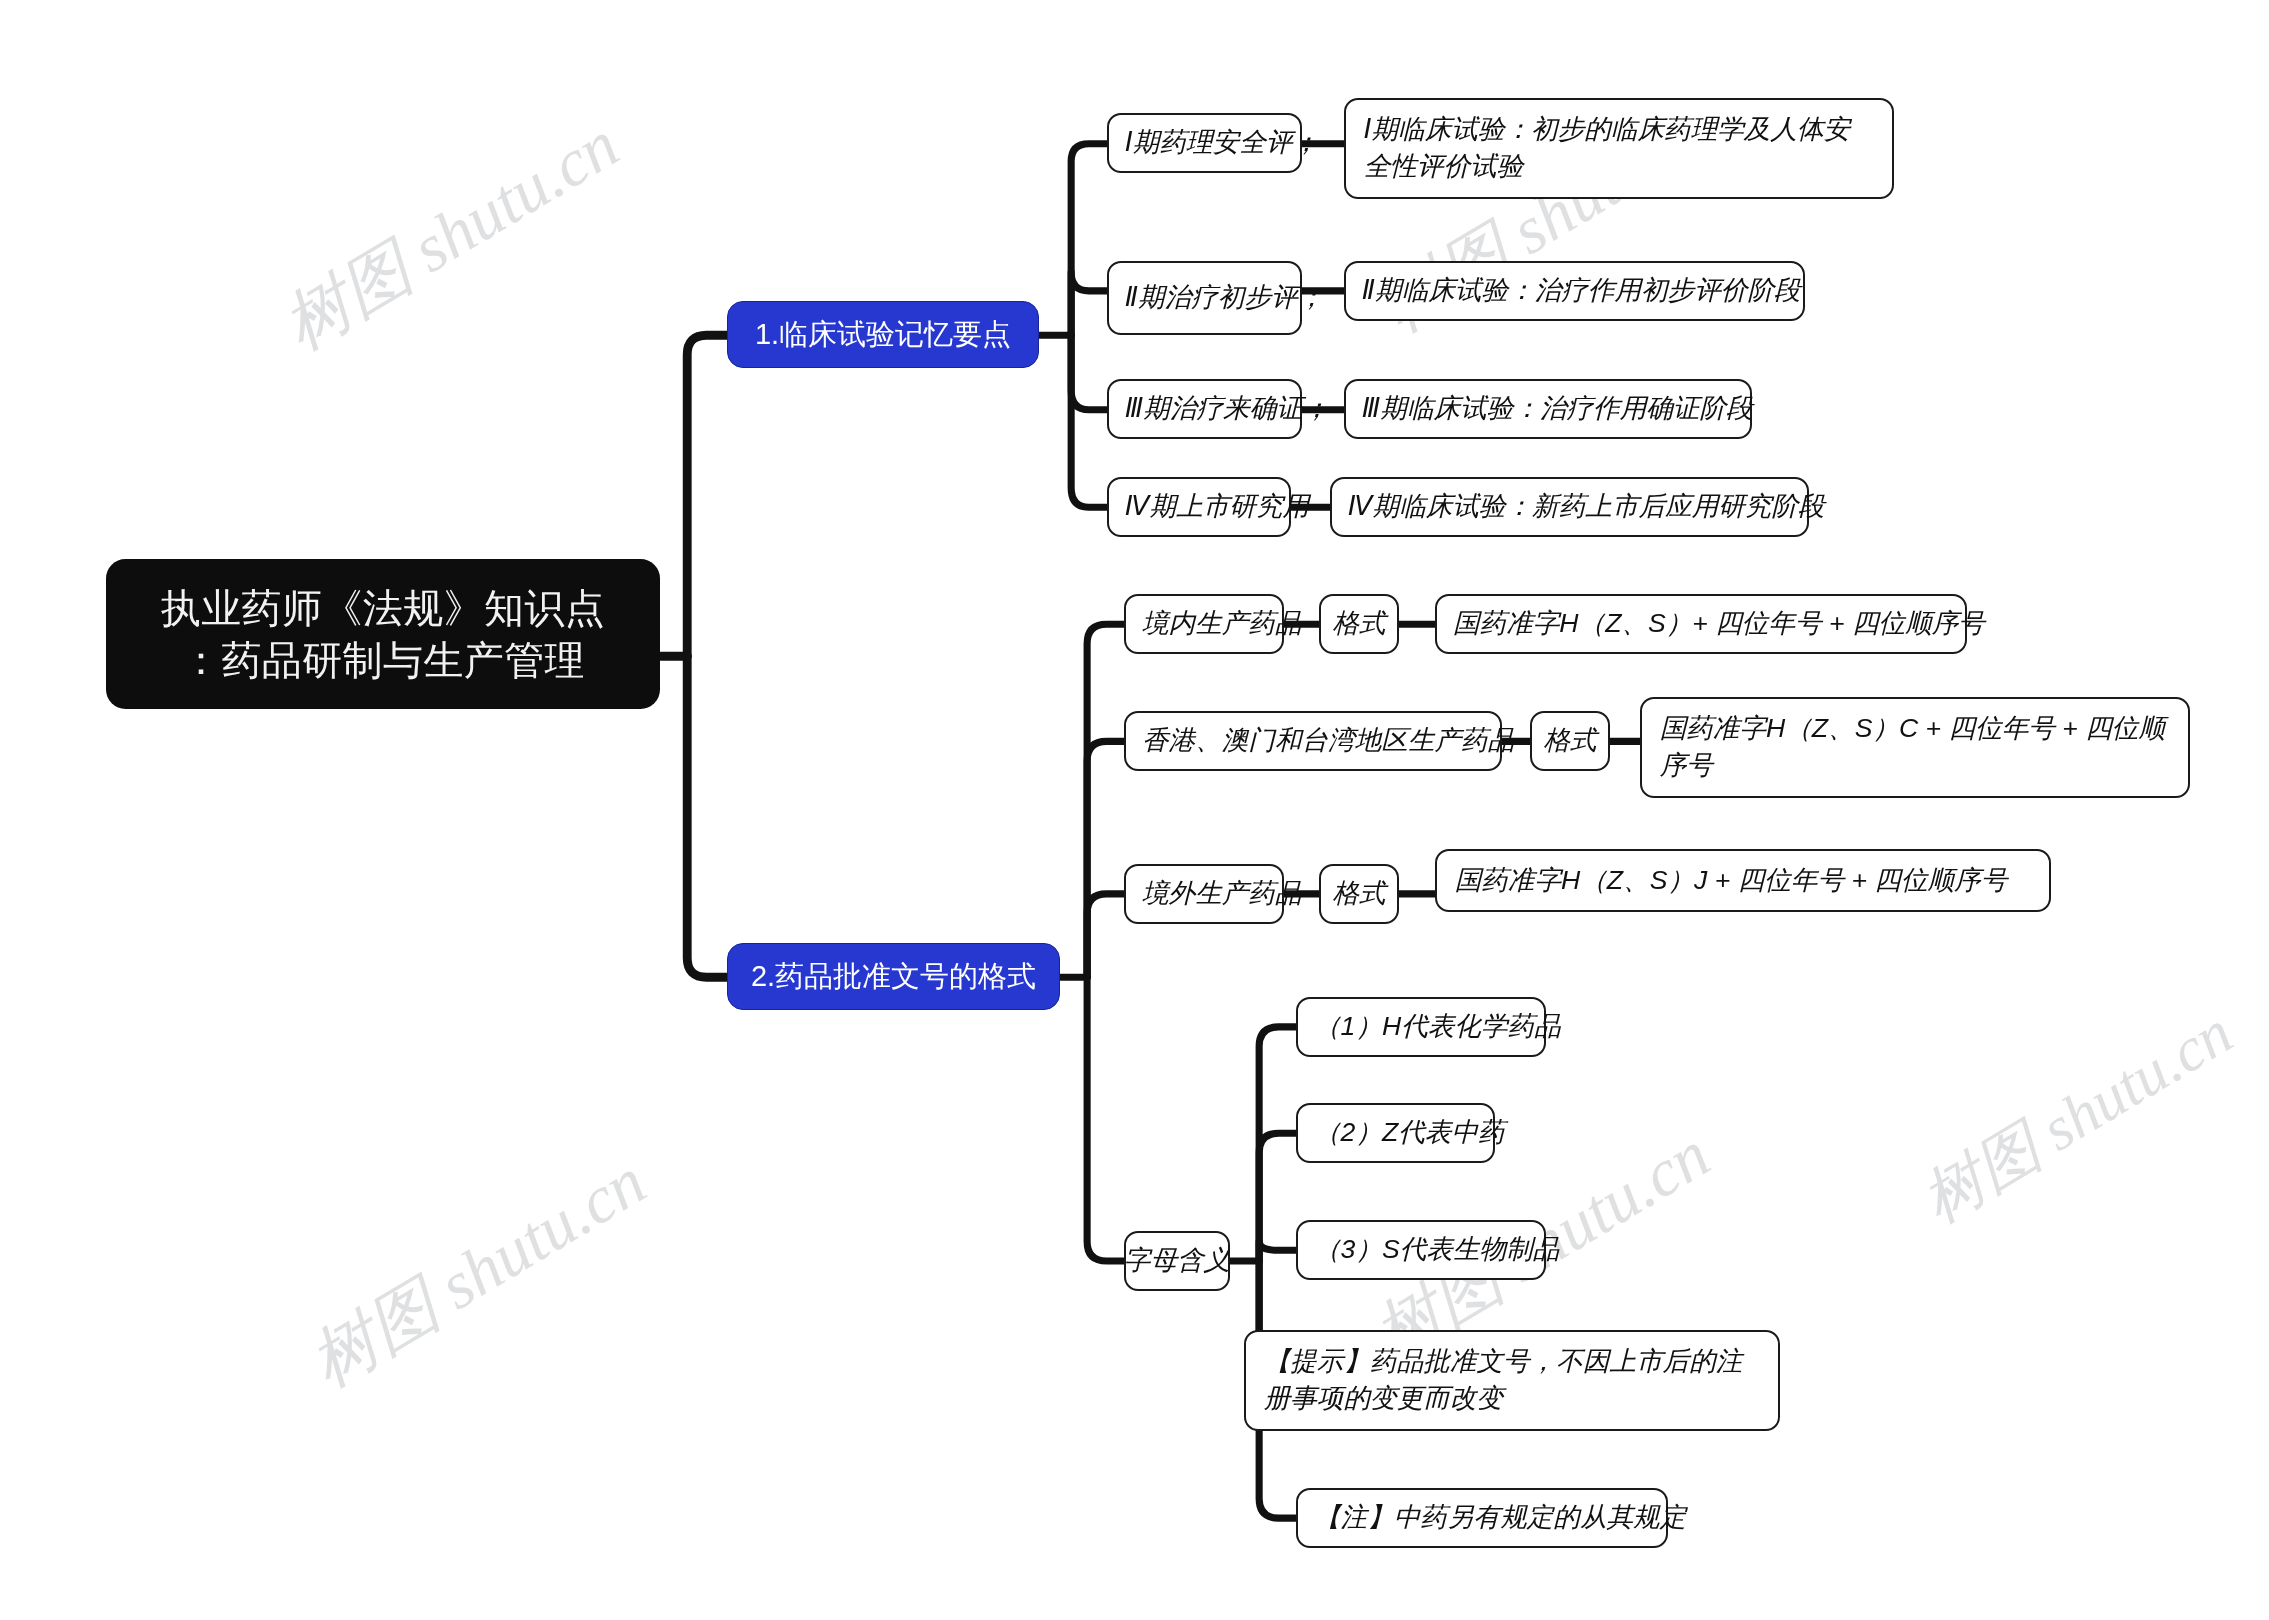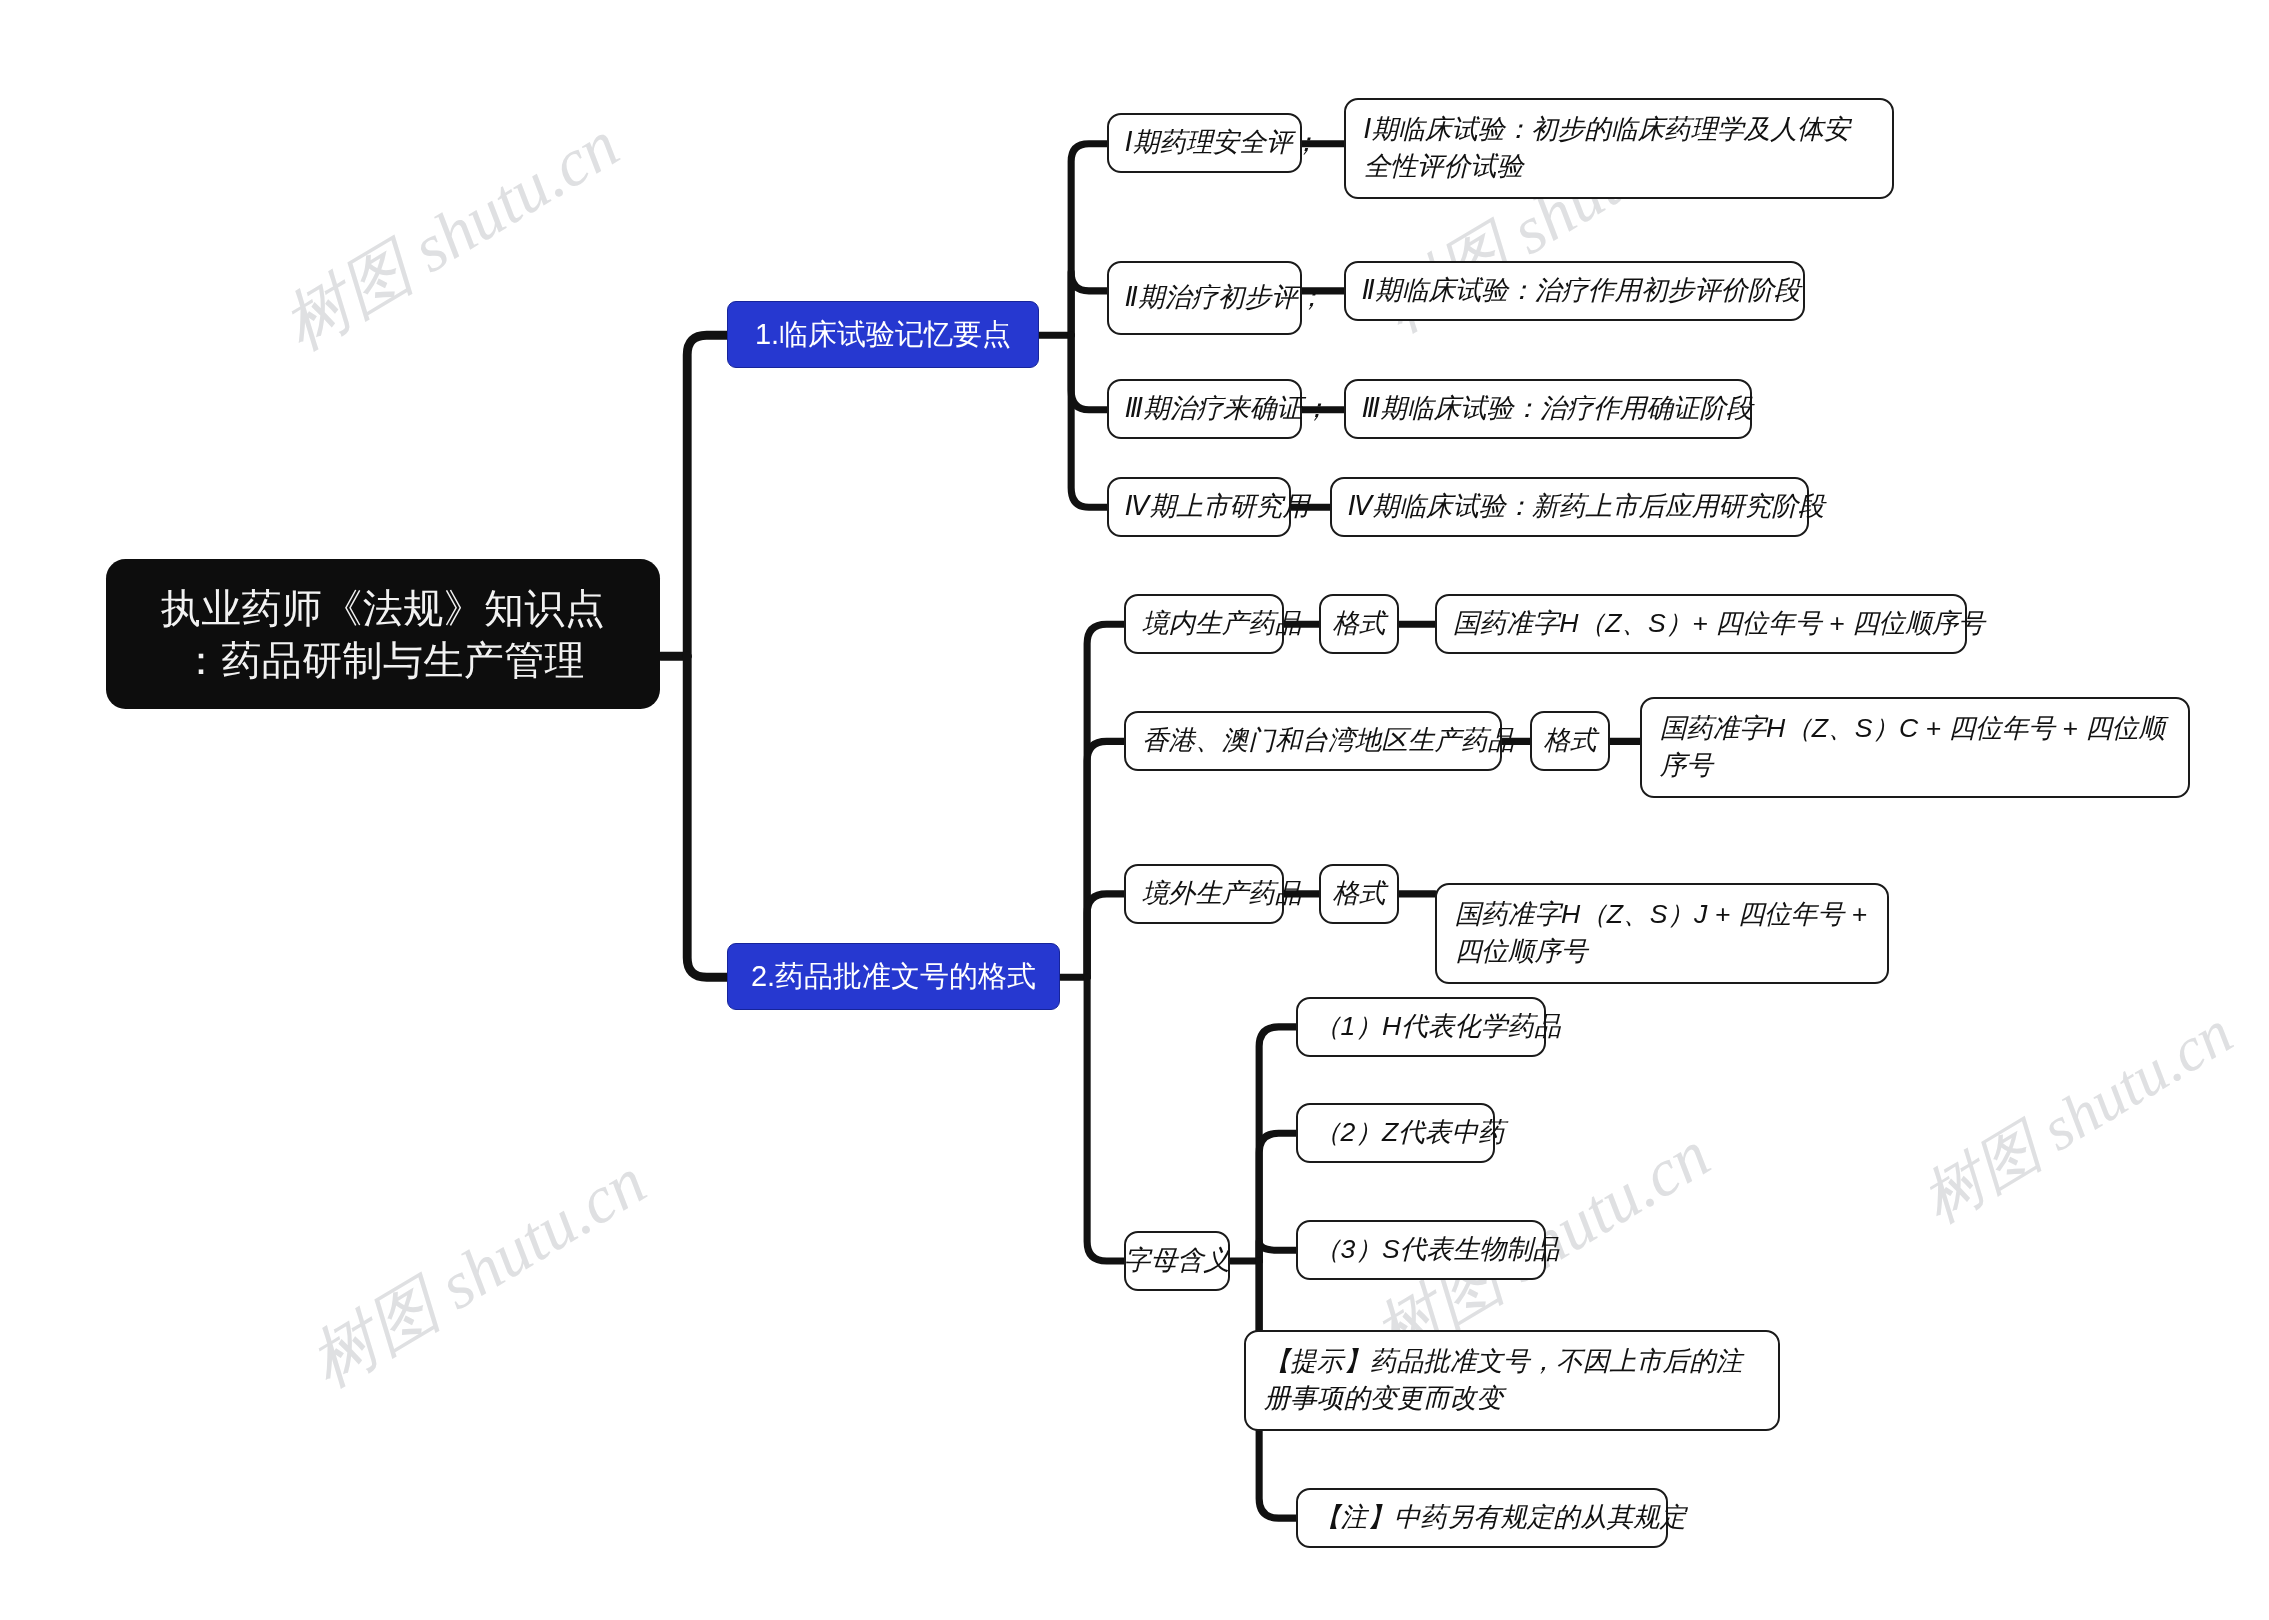"1.临床试验记忆要点" .n-blue { border-radius: 9px -> 16px }
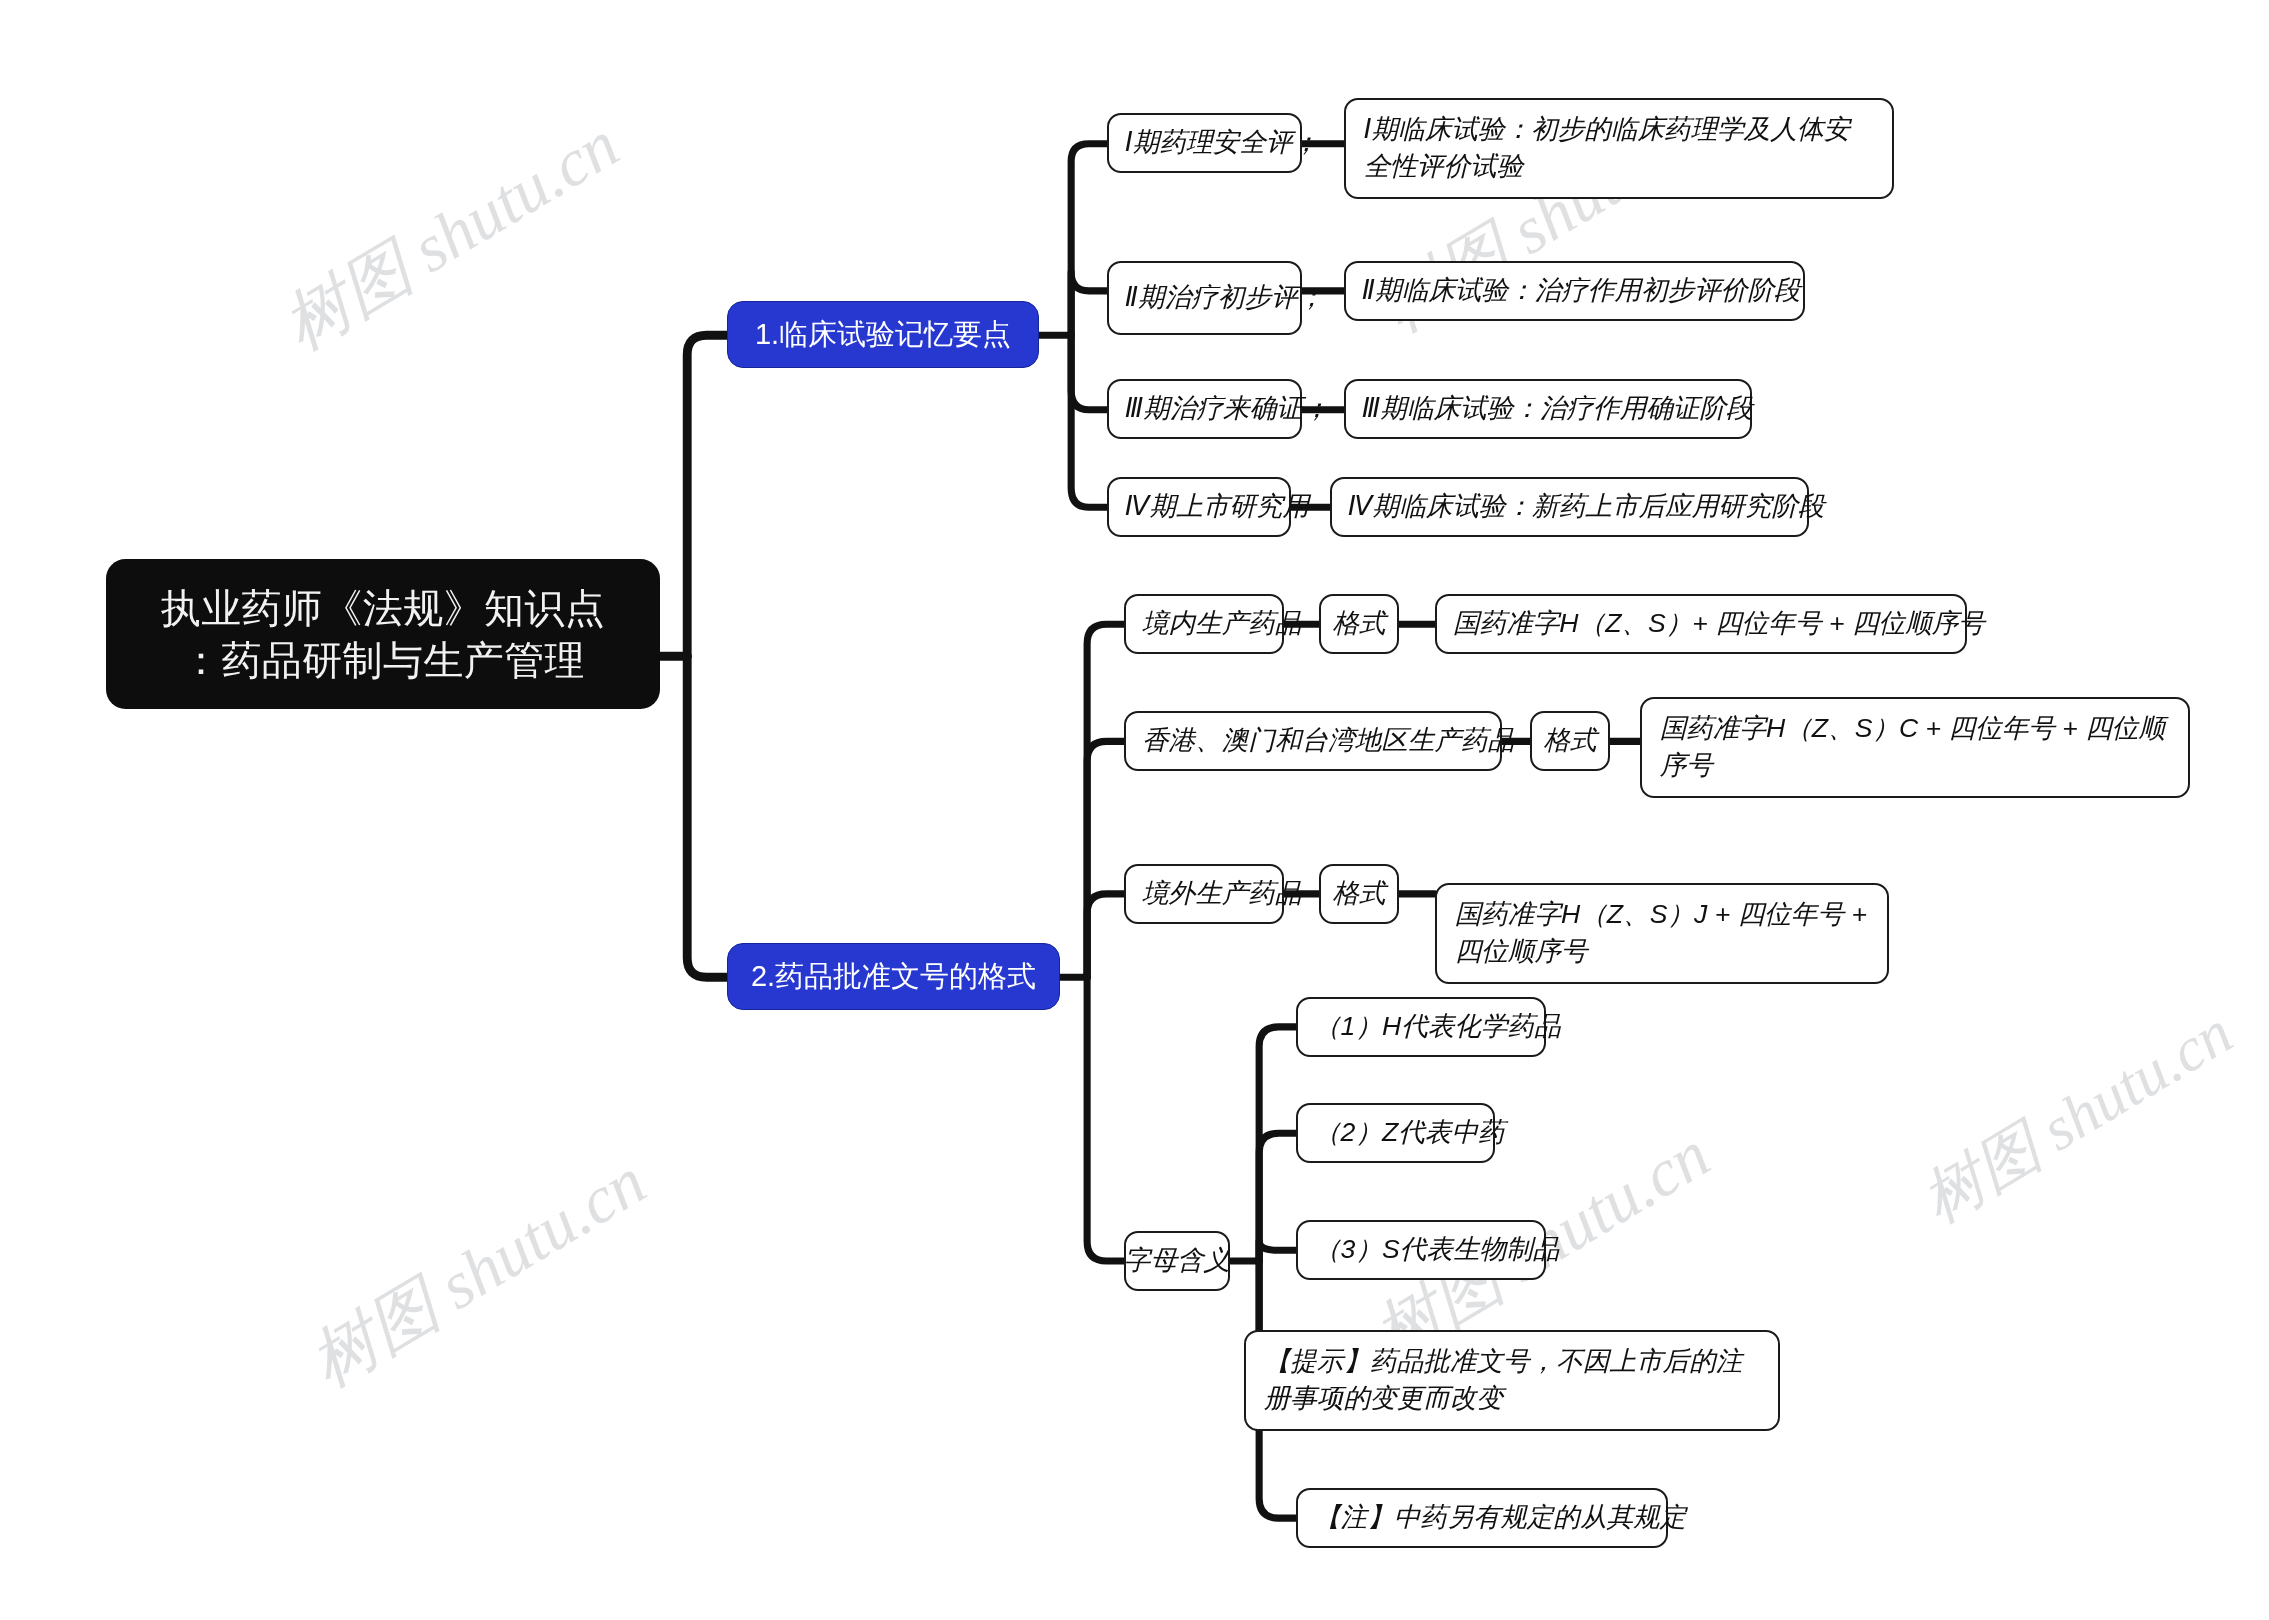"国药准字H（Z、S）J + 四位年号 + 四位顺序号" div.node { top: 883px -> 849px; width: 454px -> 616px }
